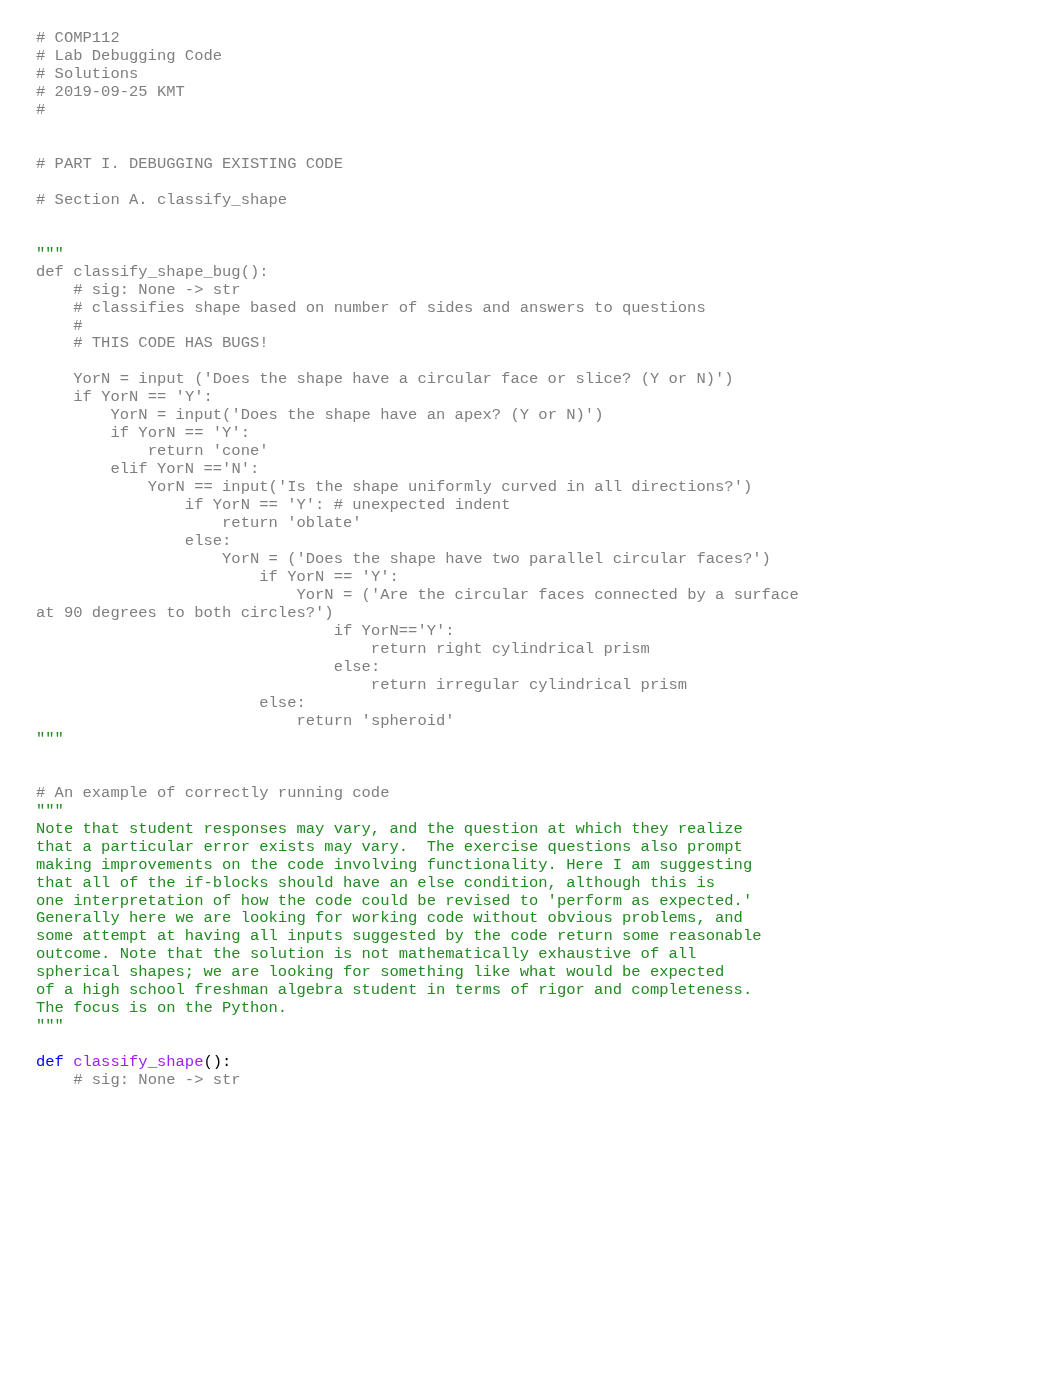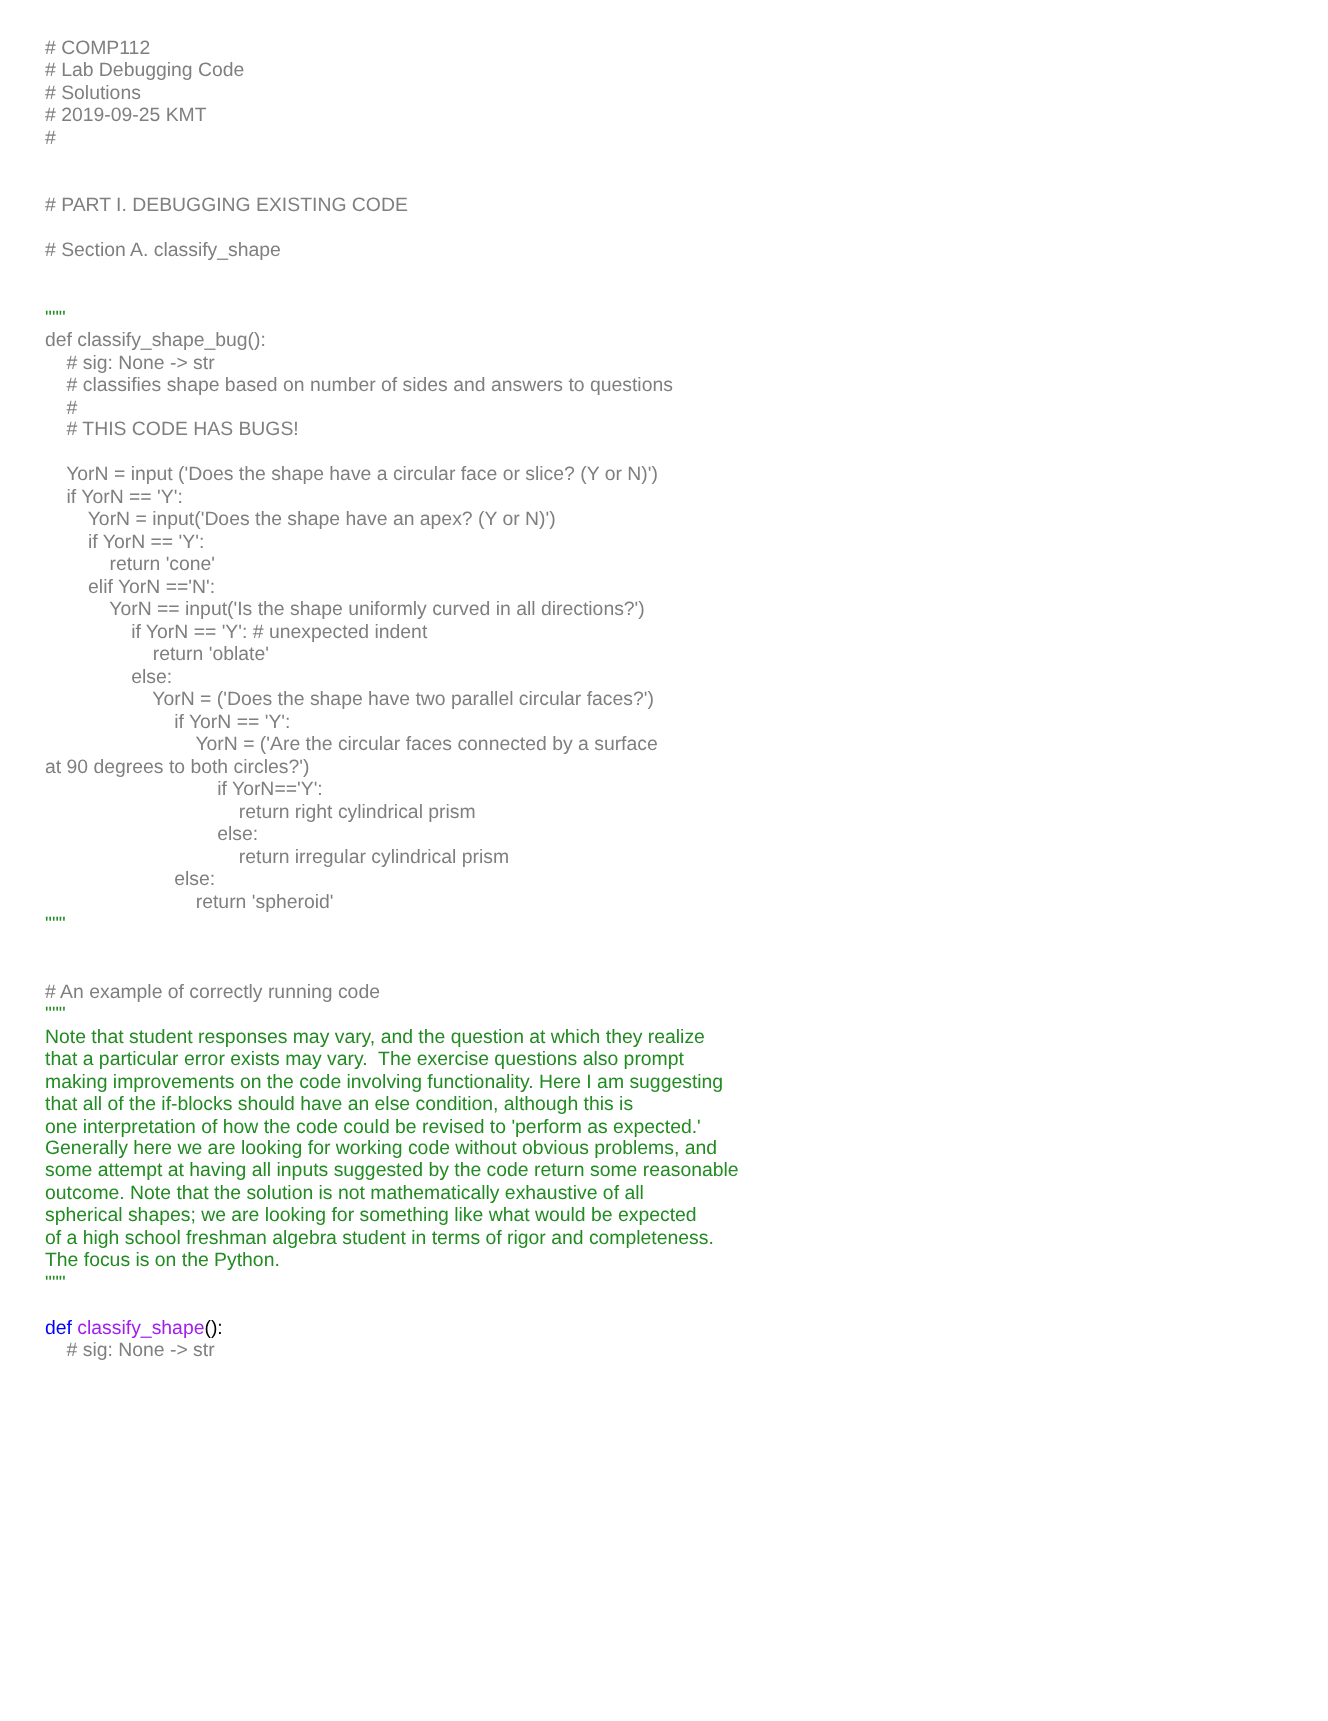"# COMP112 # Lab Debugging" pre.code { font-family: Liberation Sans, sans-serif -> Liberation Mono, monospace }
